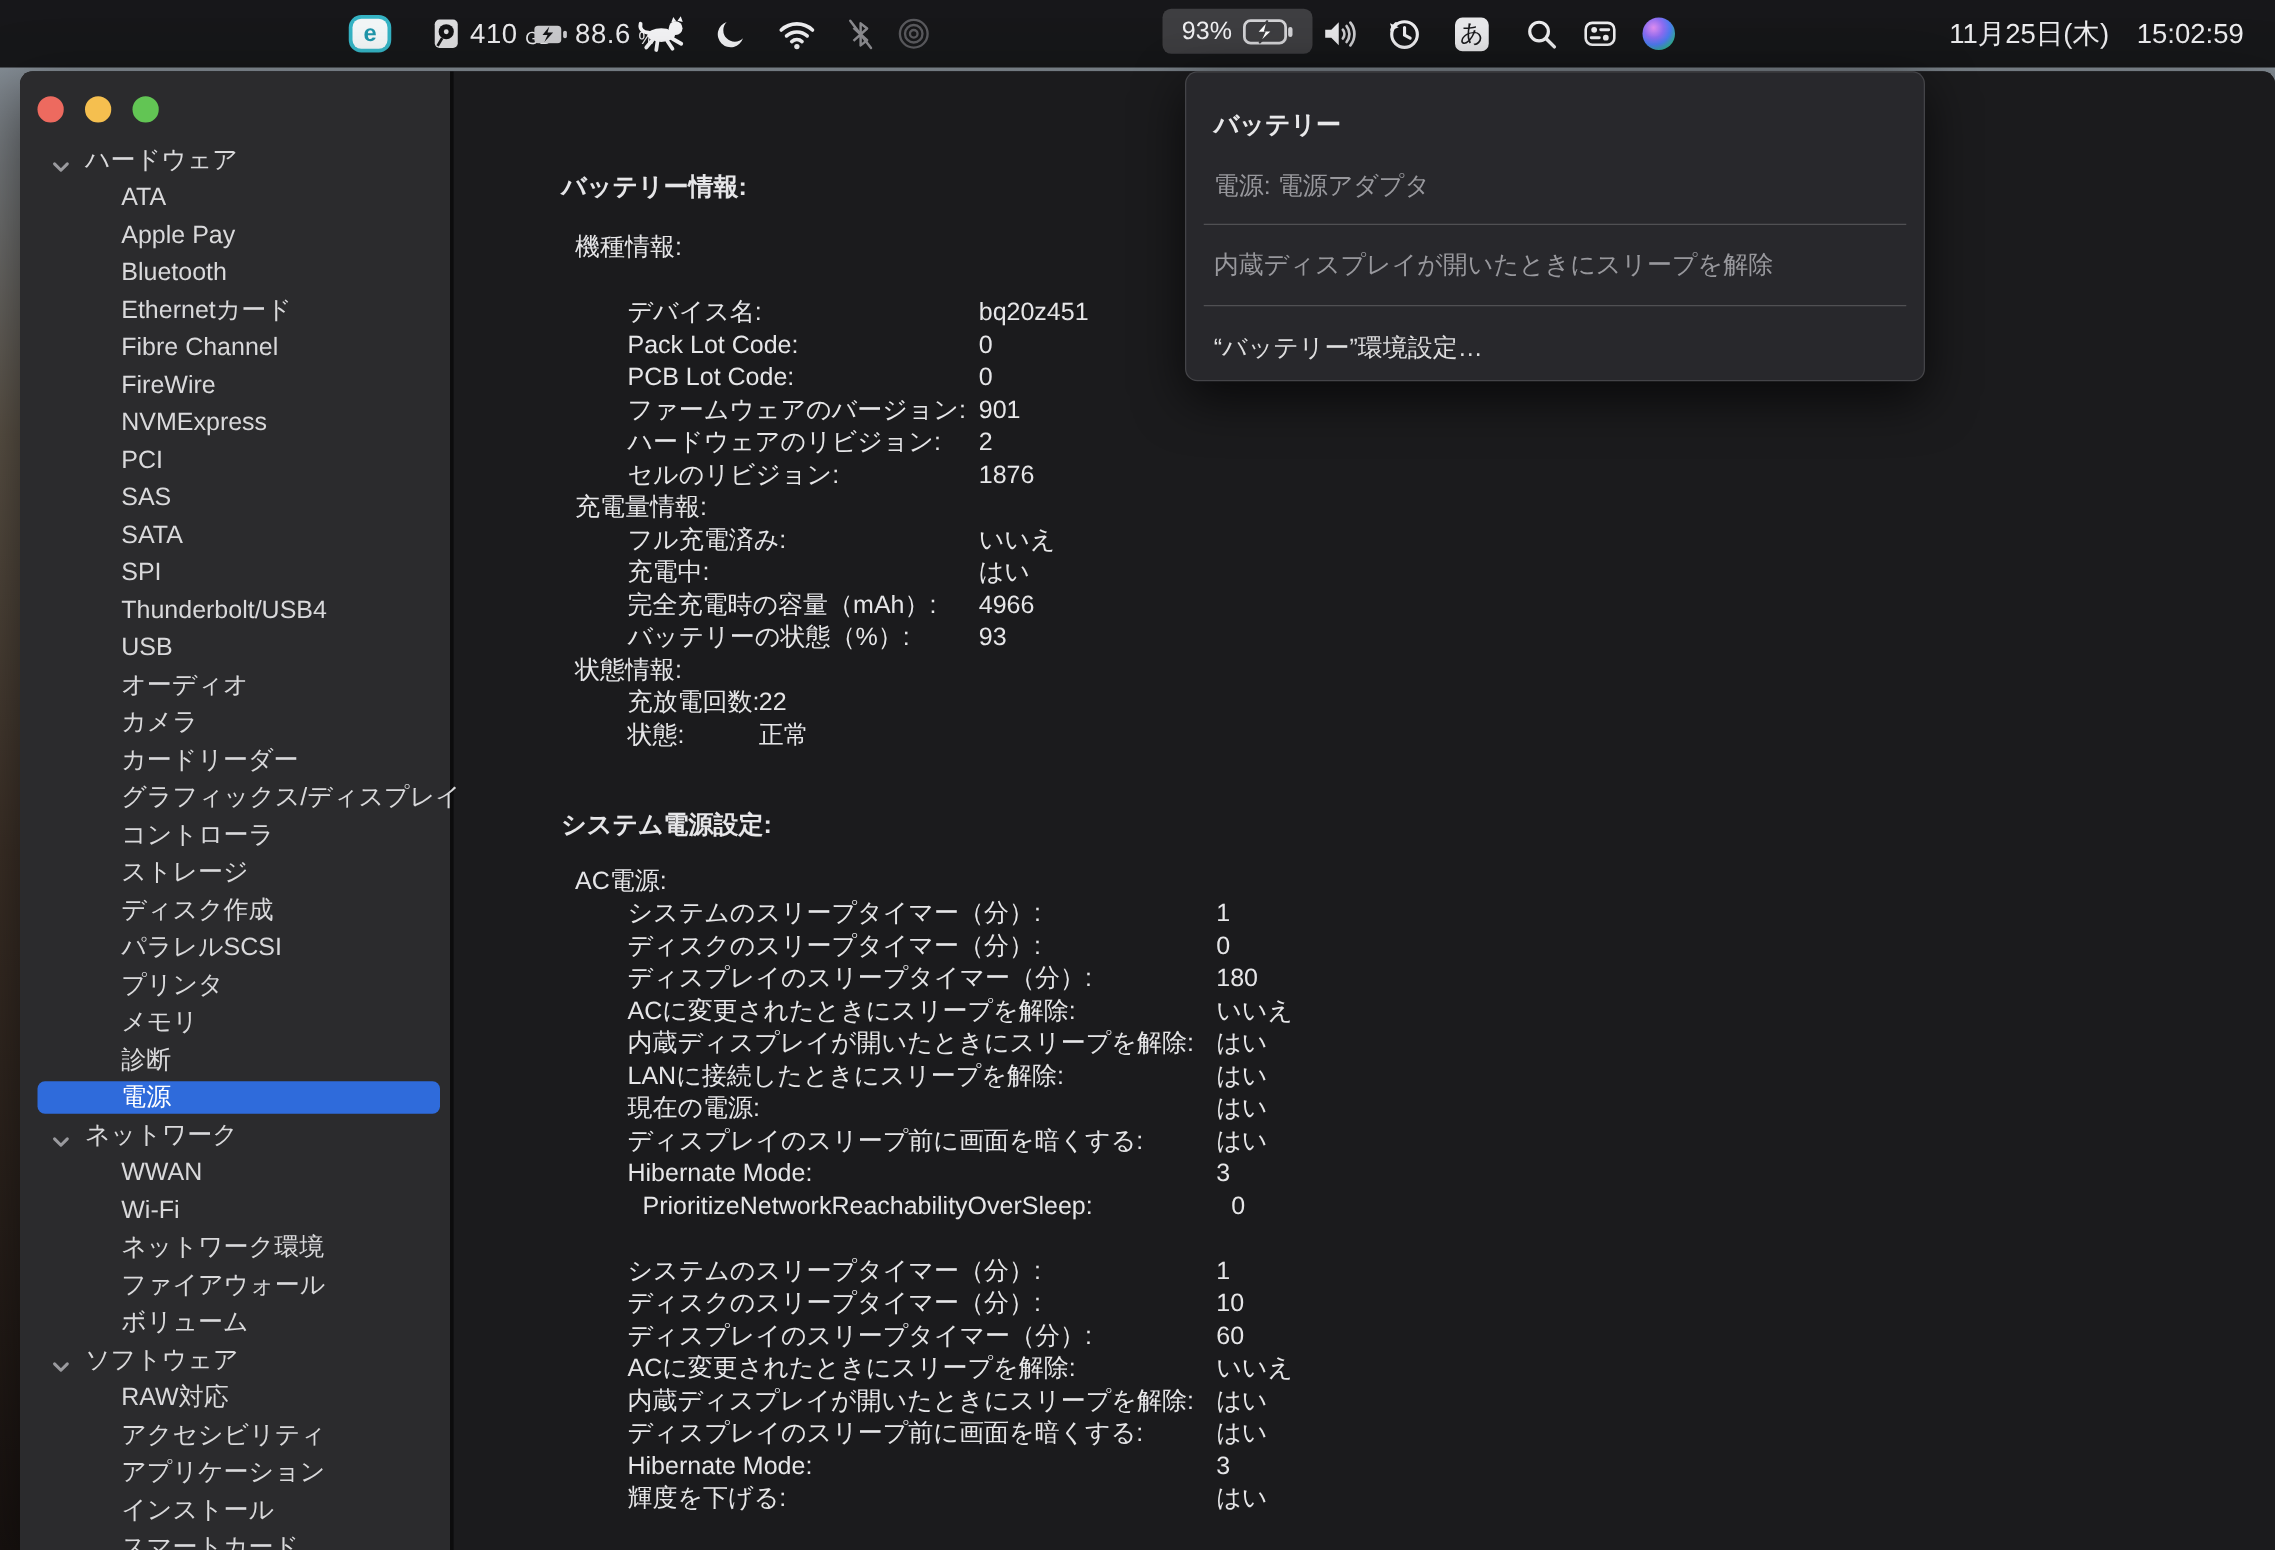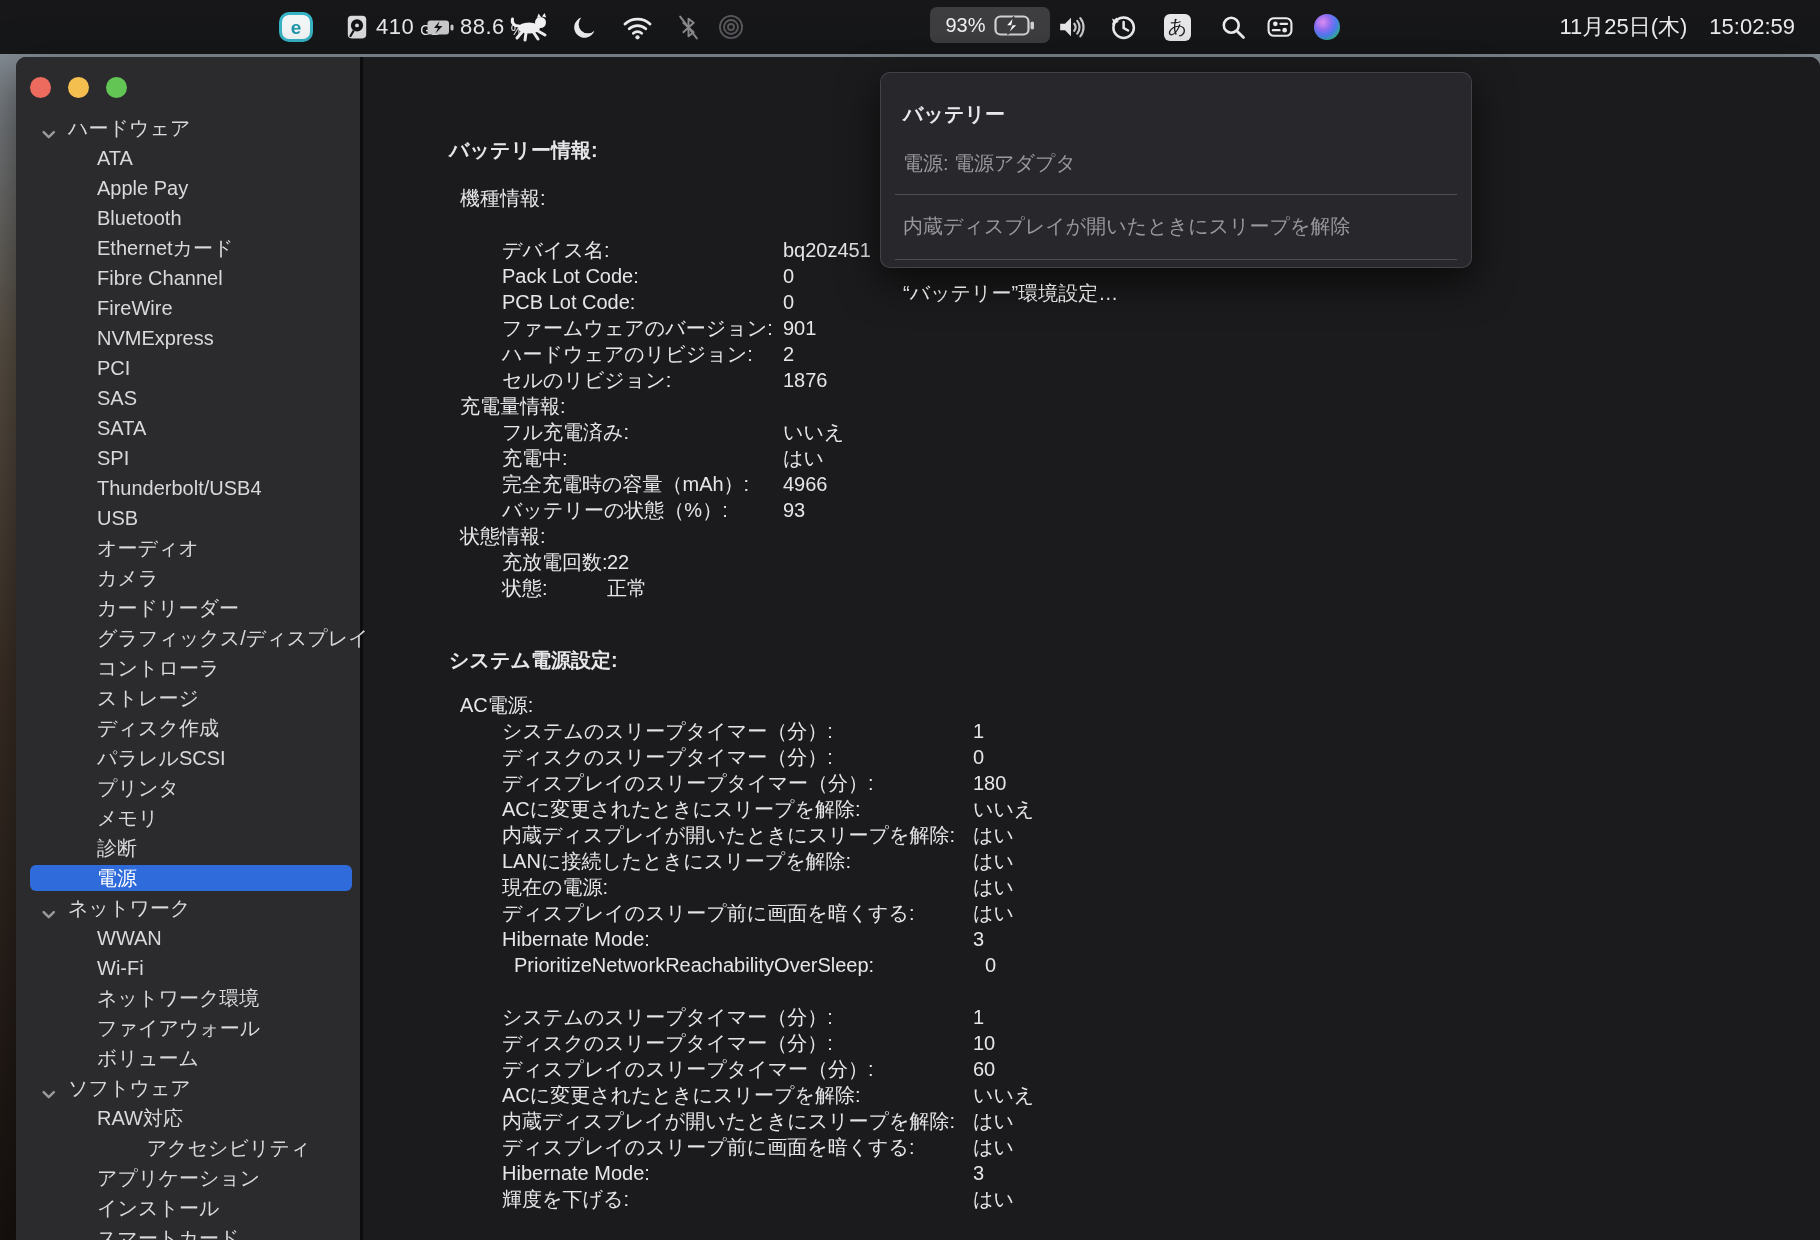"バッテリー" .dropdown { height: 196px -> 248px; left: 880px -> 948px; margin-top: 15px -> none }
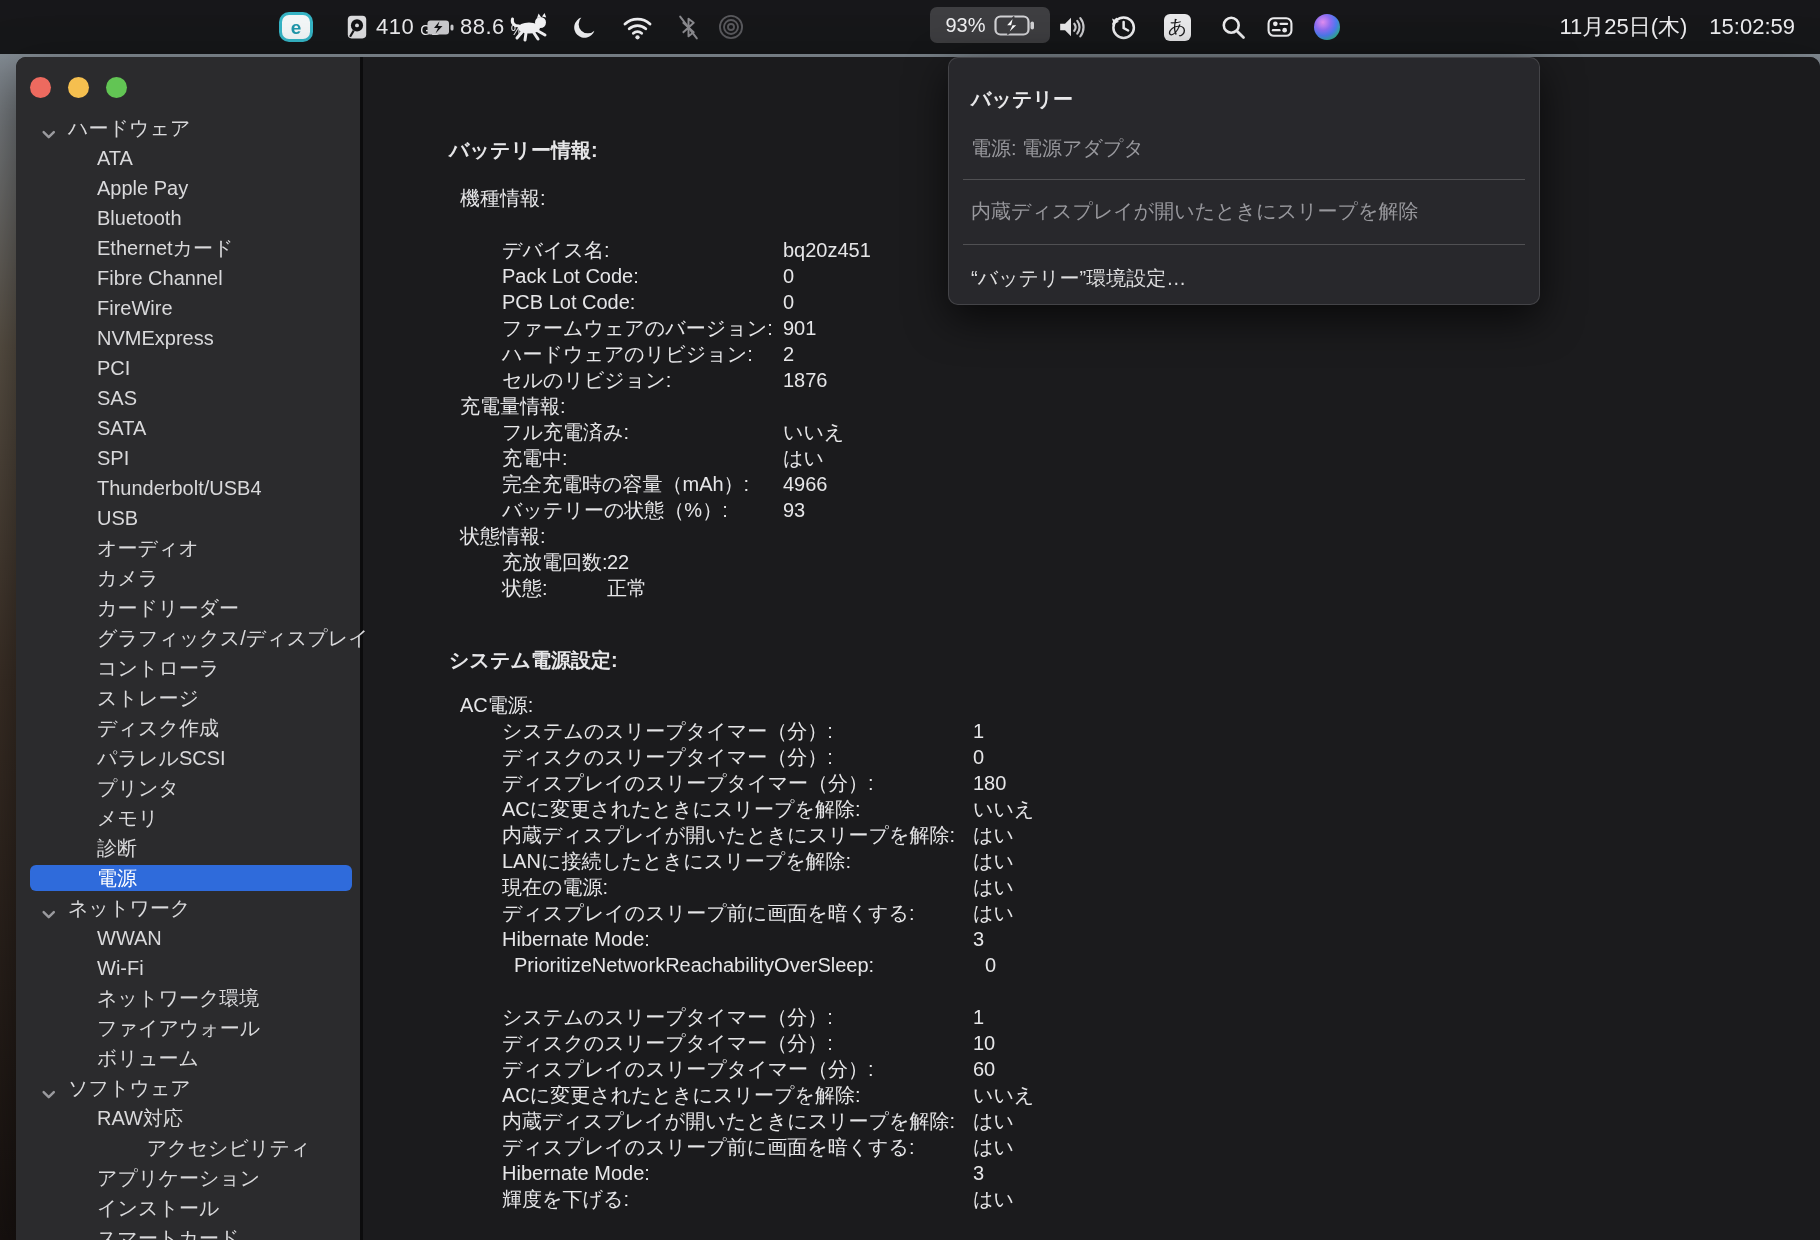"アクセシビリティ" div.sb-row { text-align: center -> none }
